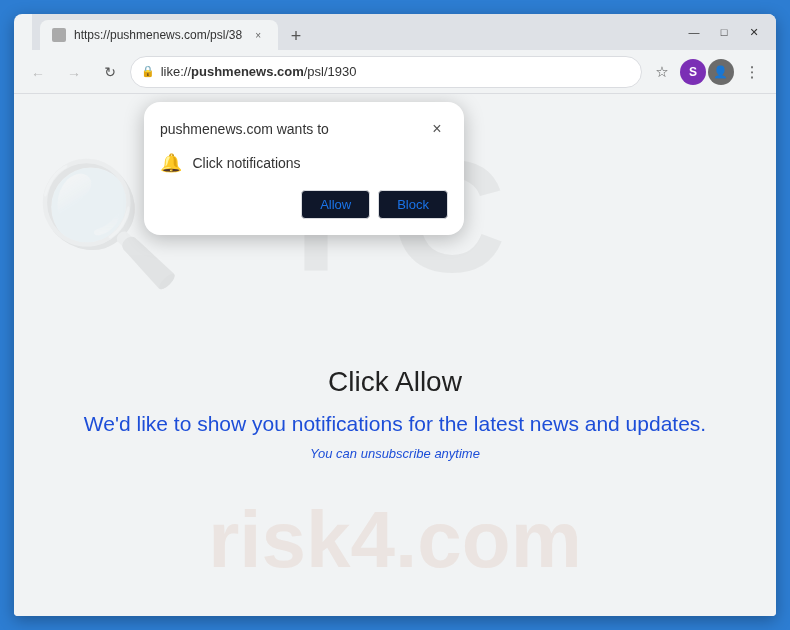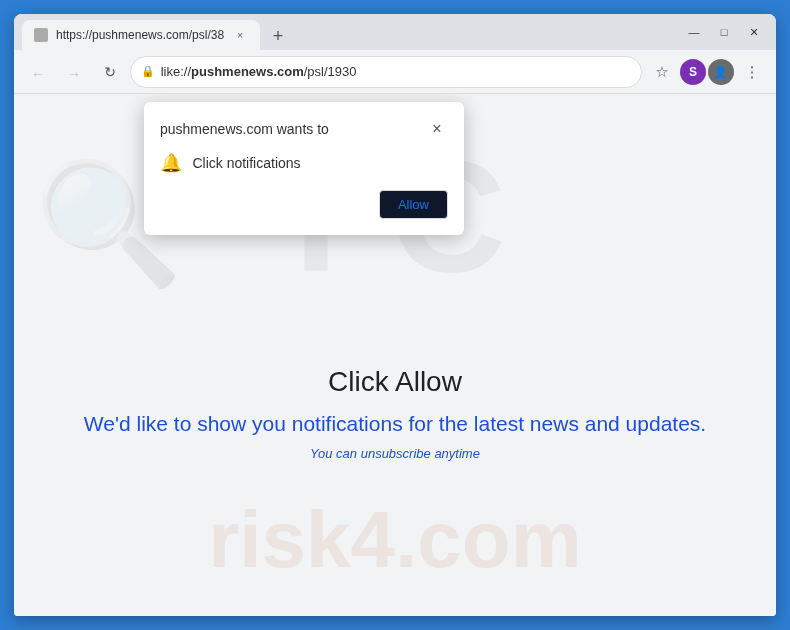"https://pushmenews.com/psl/38" .title-bar { margin-left: none -> 18px }
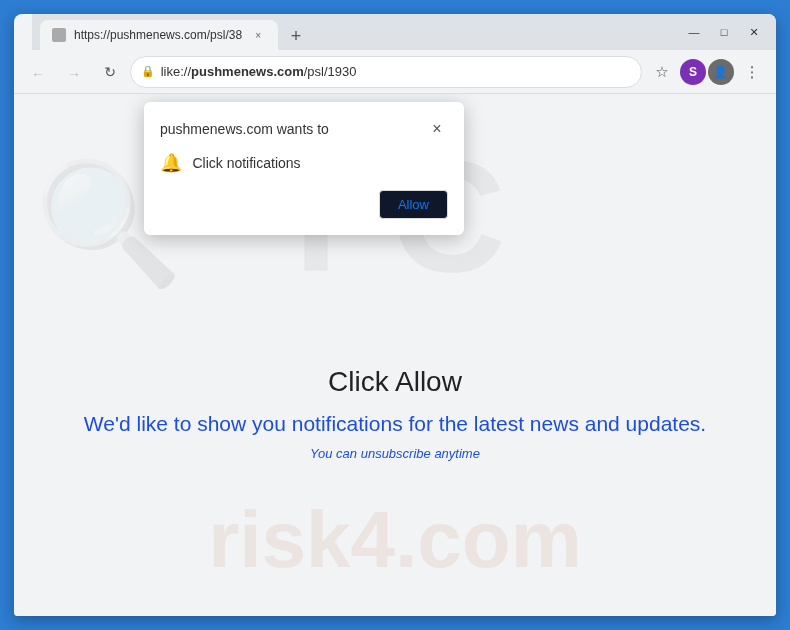"pushmenews.com wants to" .notification-popup { border-radius: 6px -> 16px }
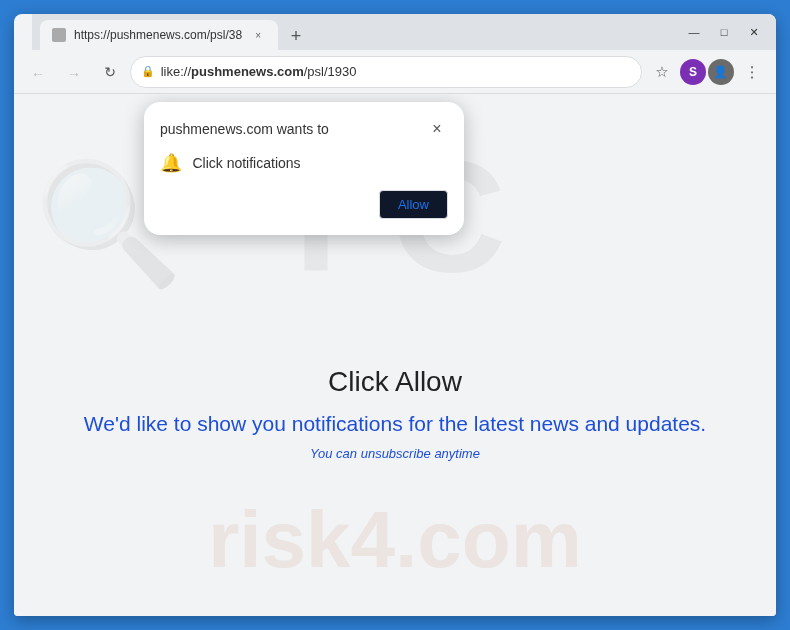"Block" button.popup-btn { html: none -> <button>Block</button> }
